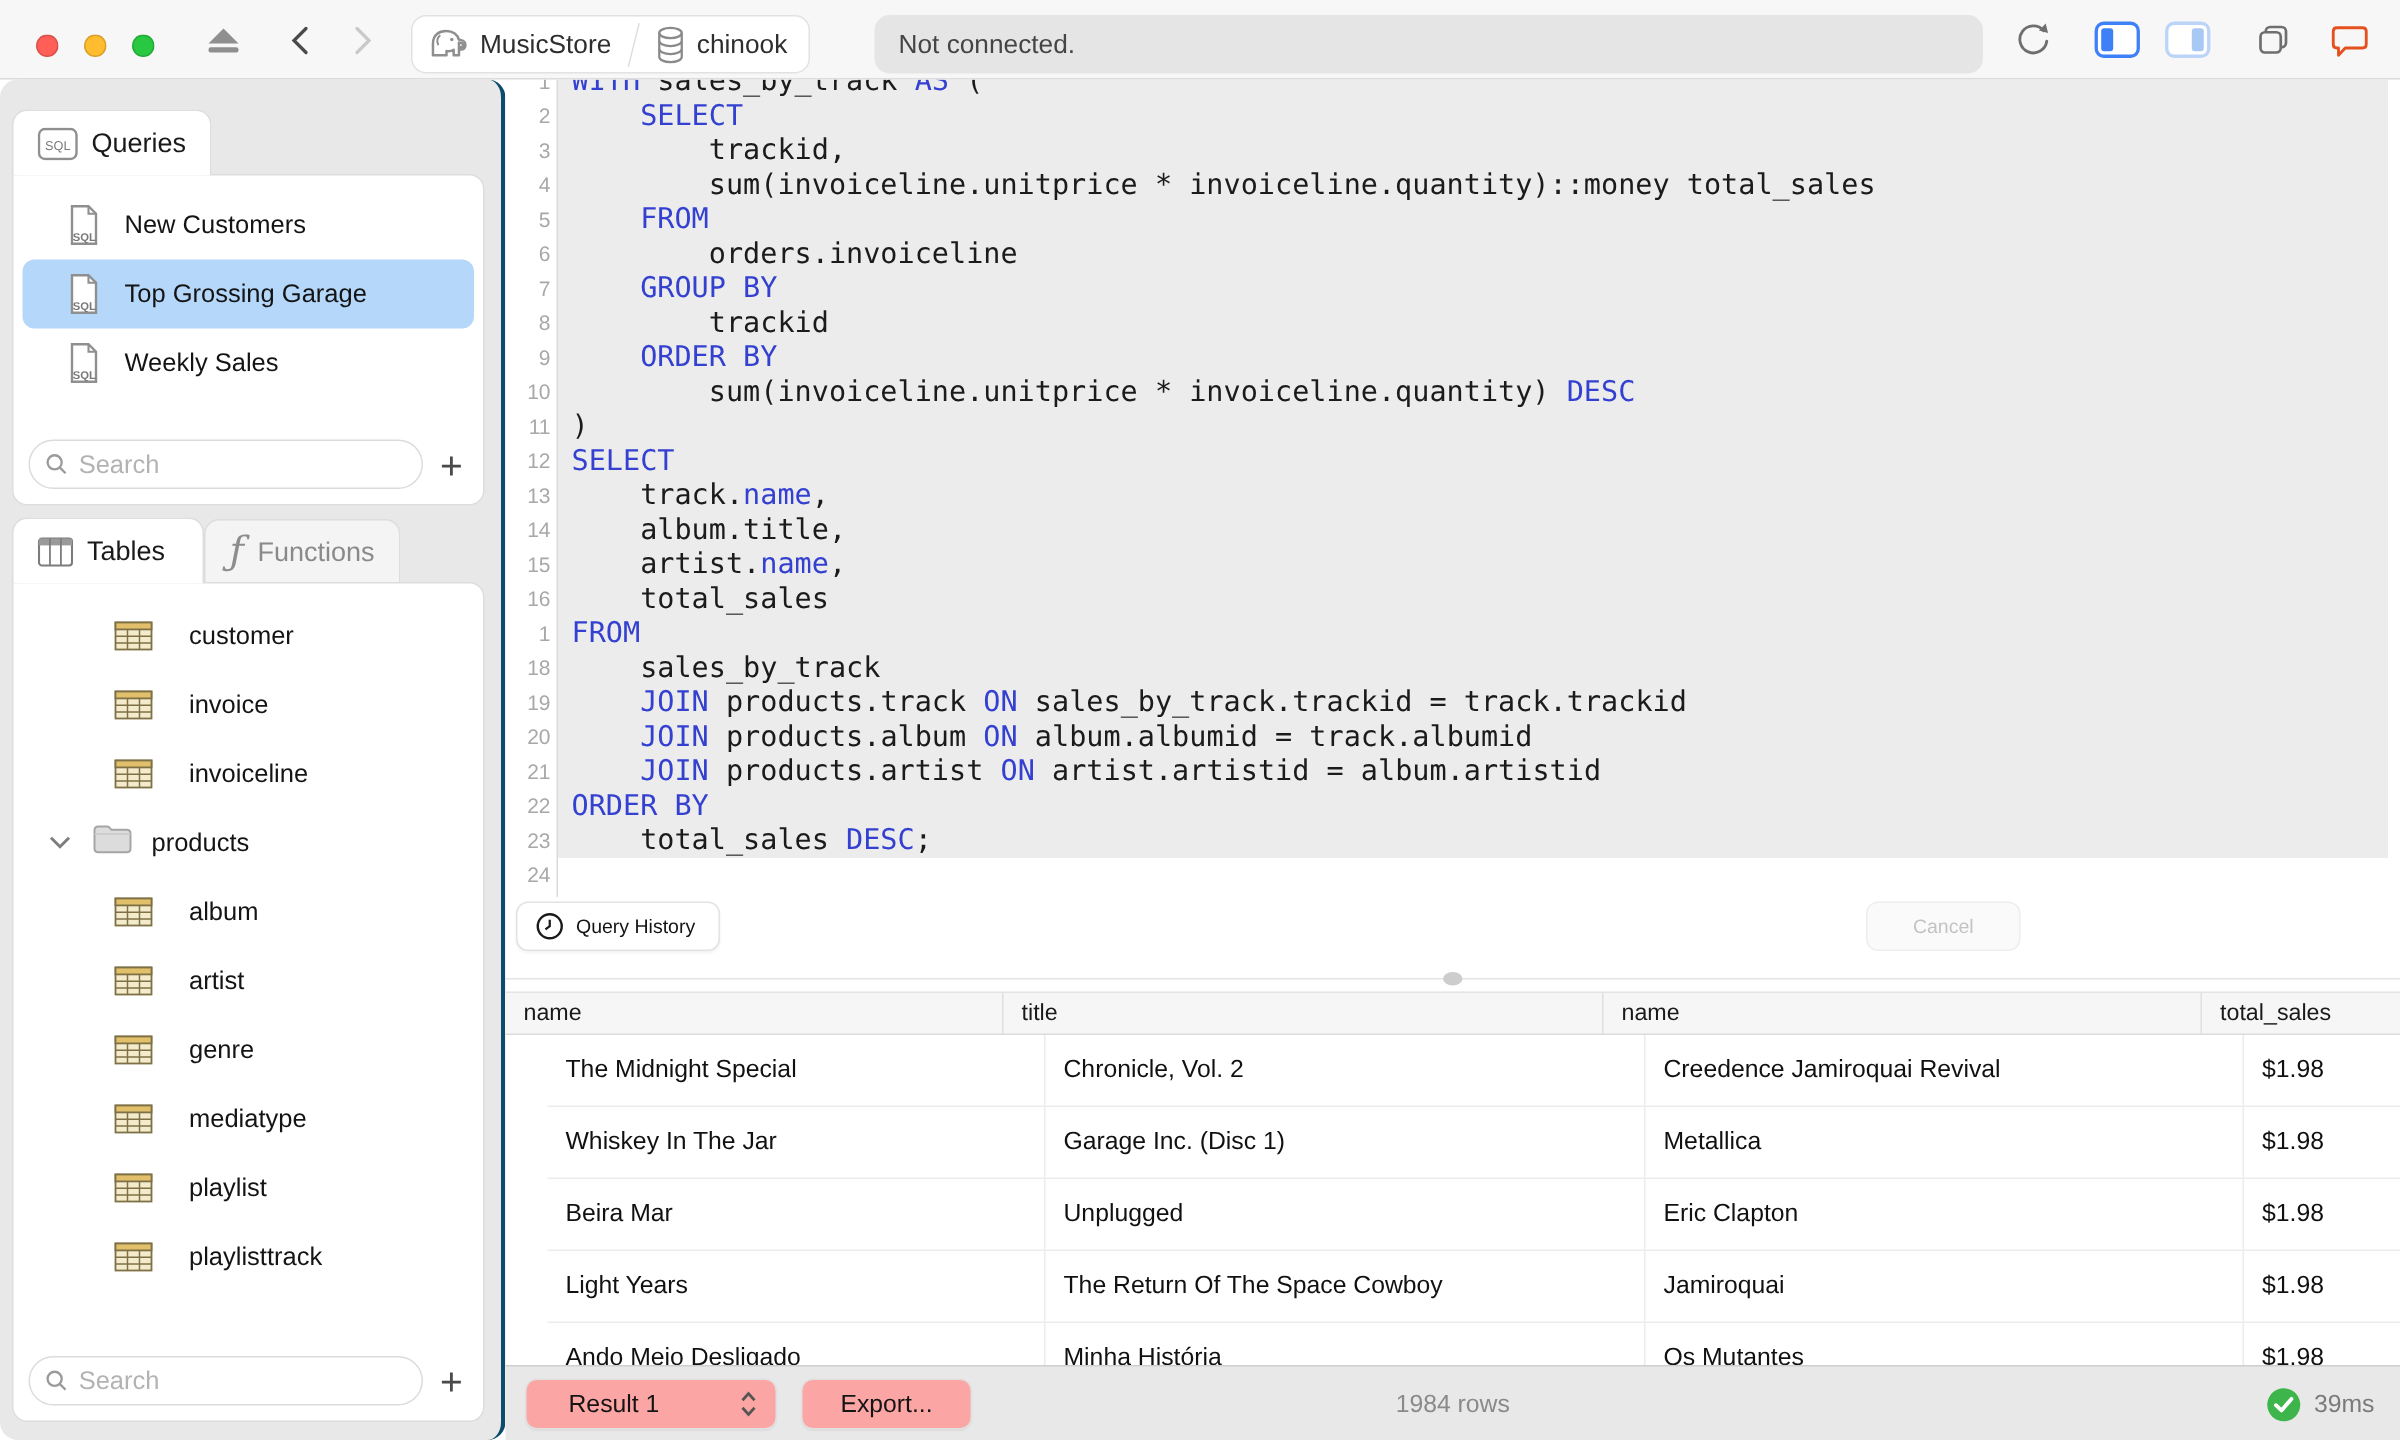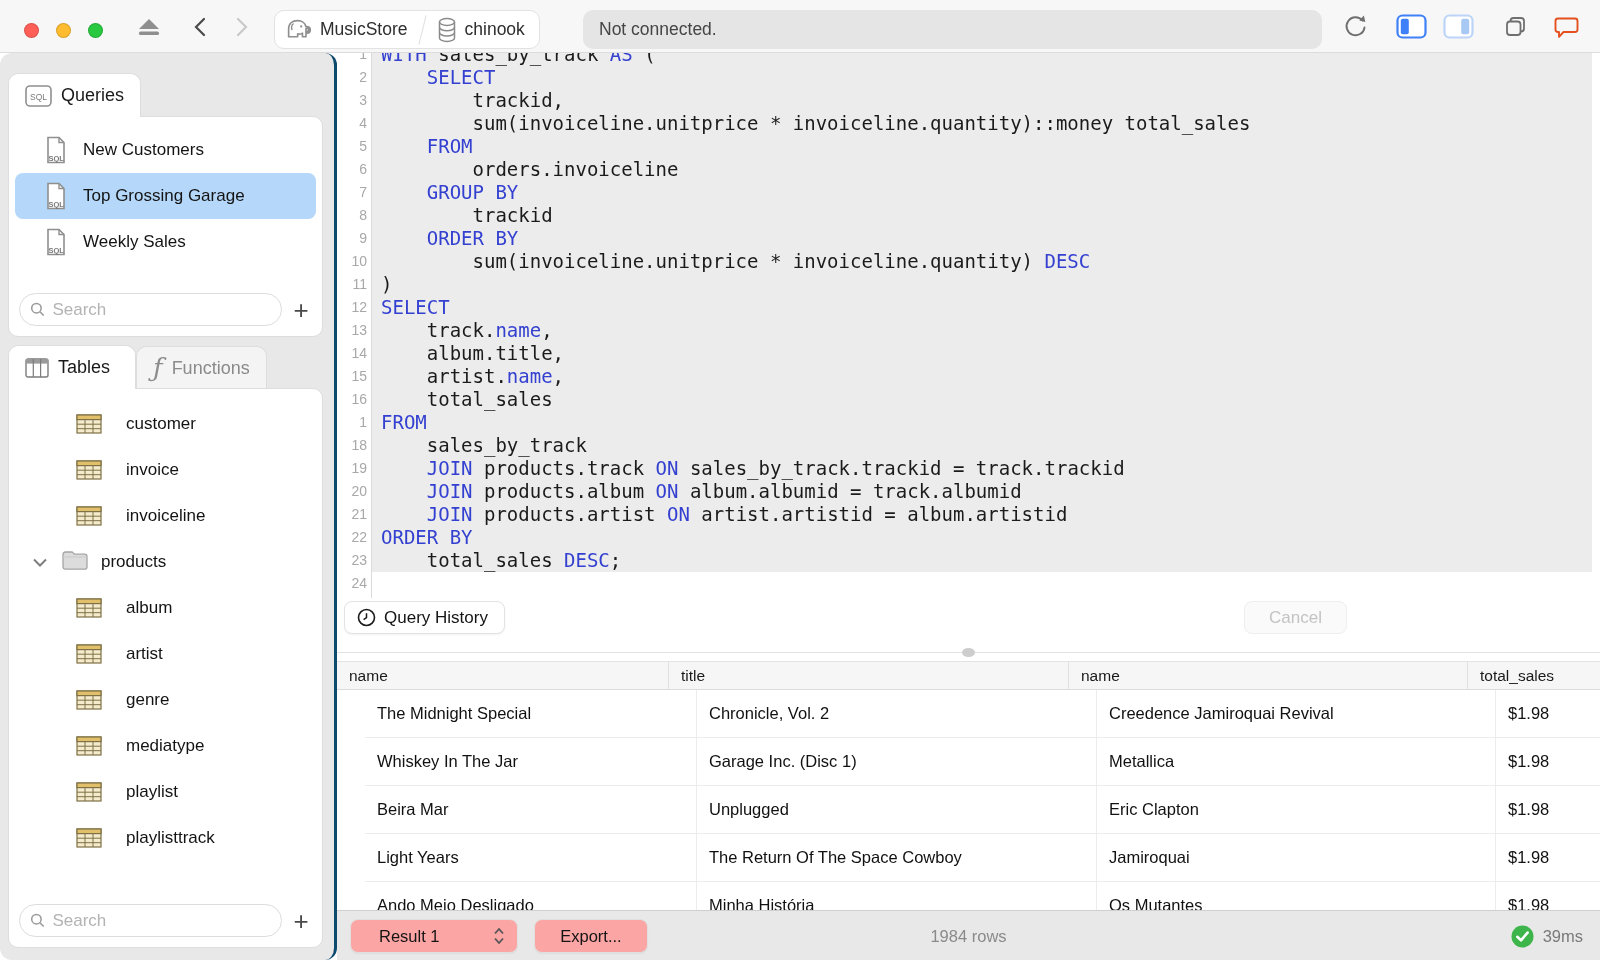"Query History" .btn { font-size: 17px -> 13px }
